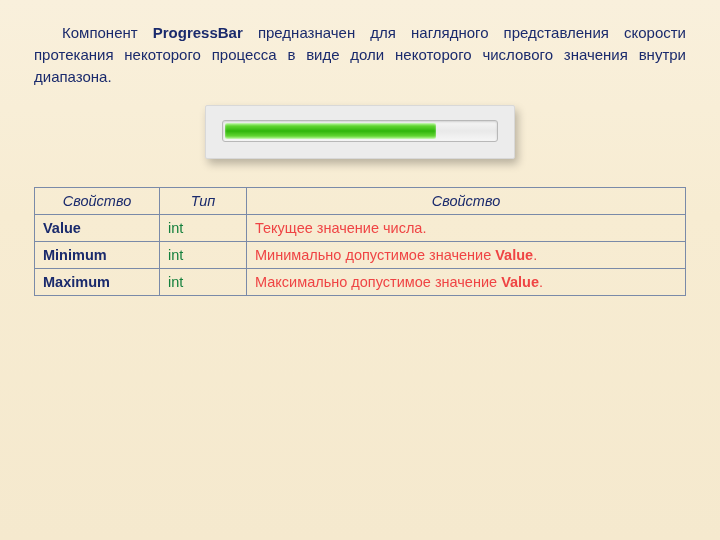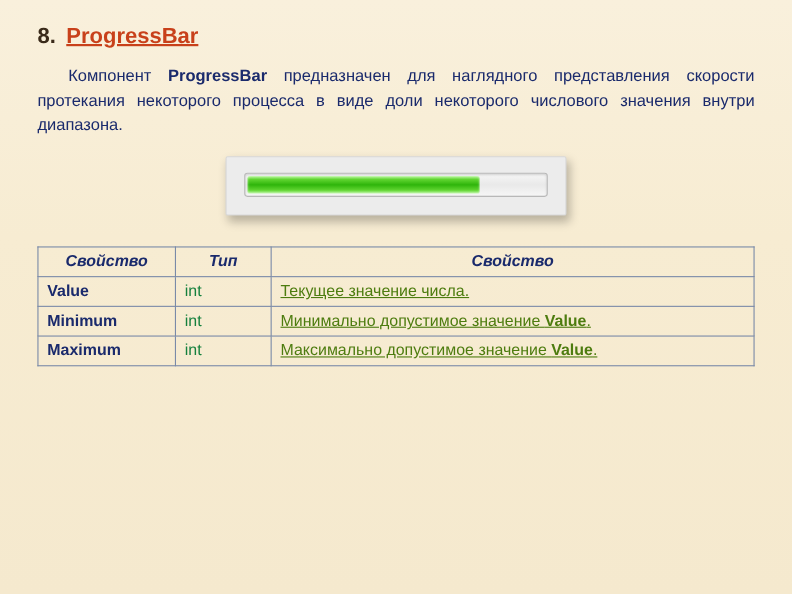"8. ProgressBar" h2.heading { html: <h2> <span>8.</span> <span>ProgressBar</span> </h2> -> none }
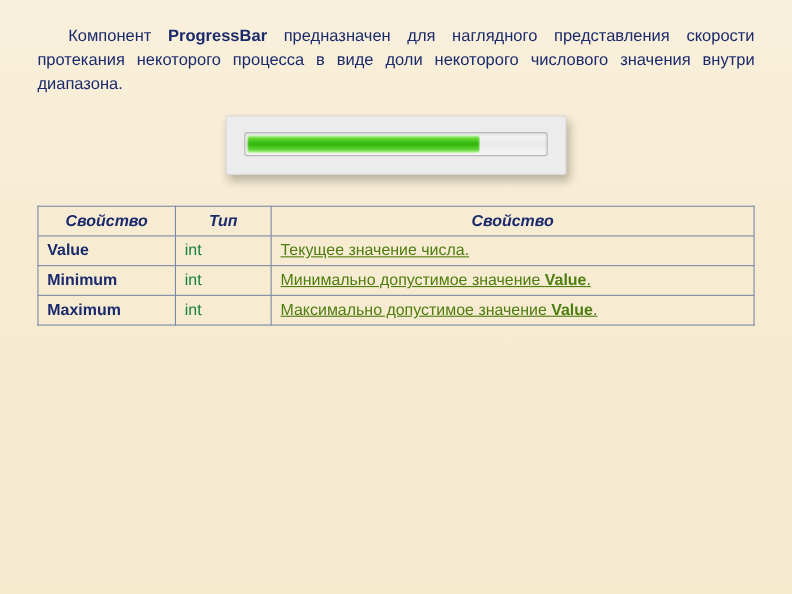"Свойство" table.props th { font-weight: bold -> normal }
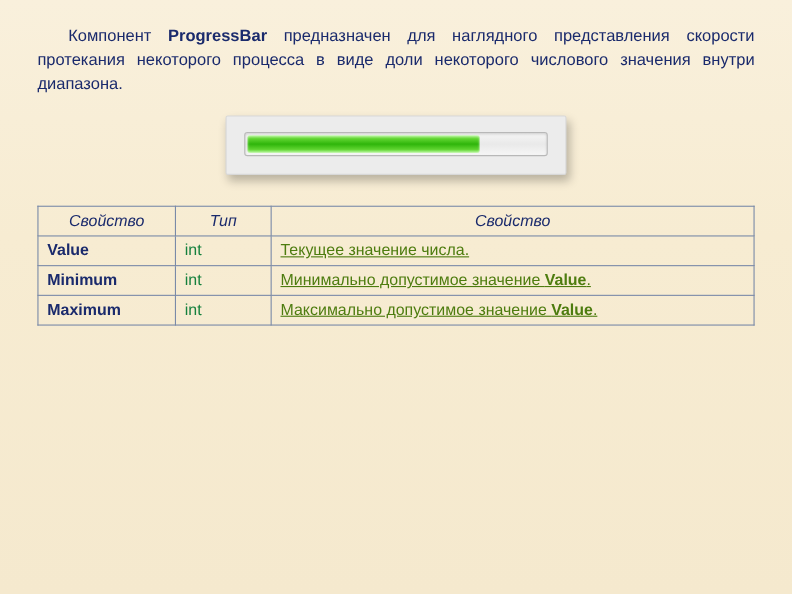"Текущее значение числа." table.props td.desc { color: #4d7c0f -> #ef4444; text-decoration: underline -> none }
